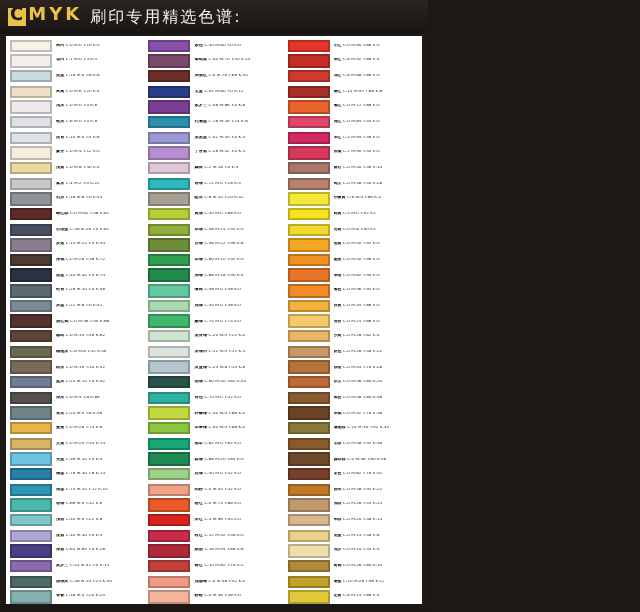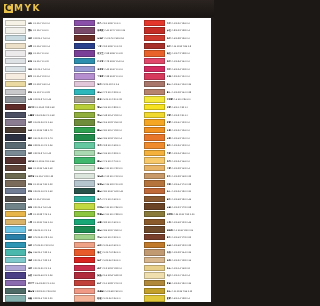"刷印专用精选色谱:" span.title-cn { html: none -> <span>刷印专用精选色谱:</span> }
